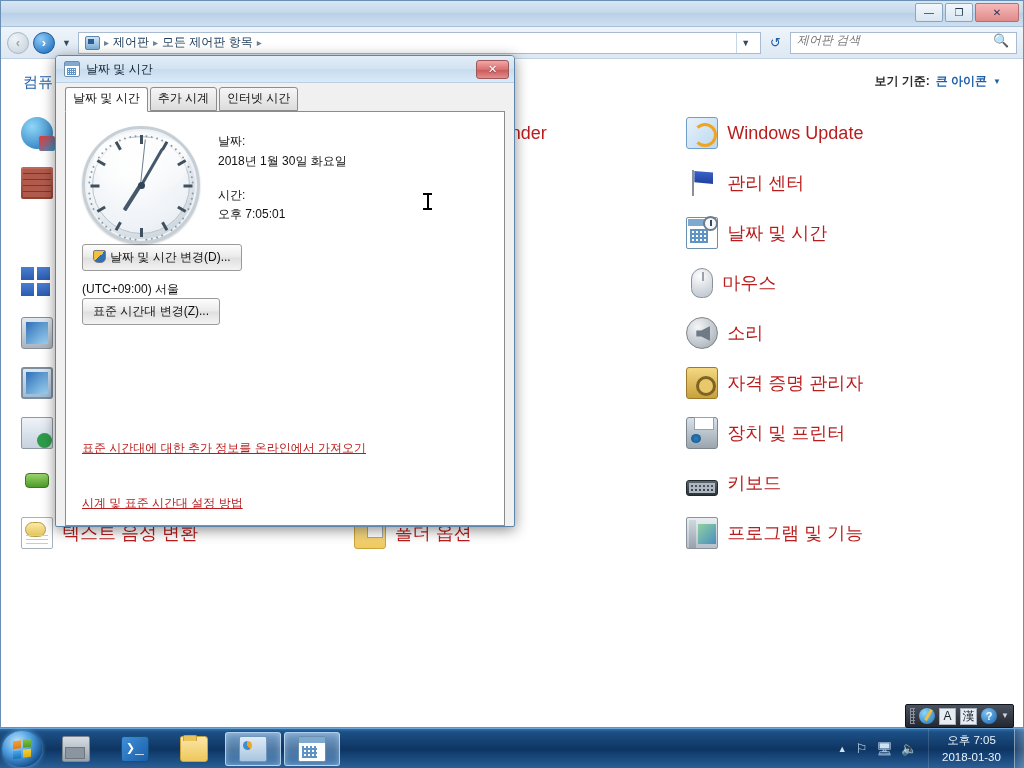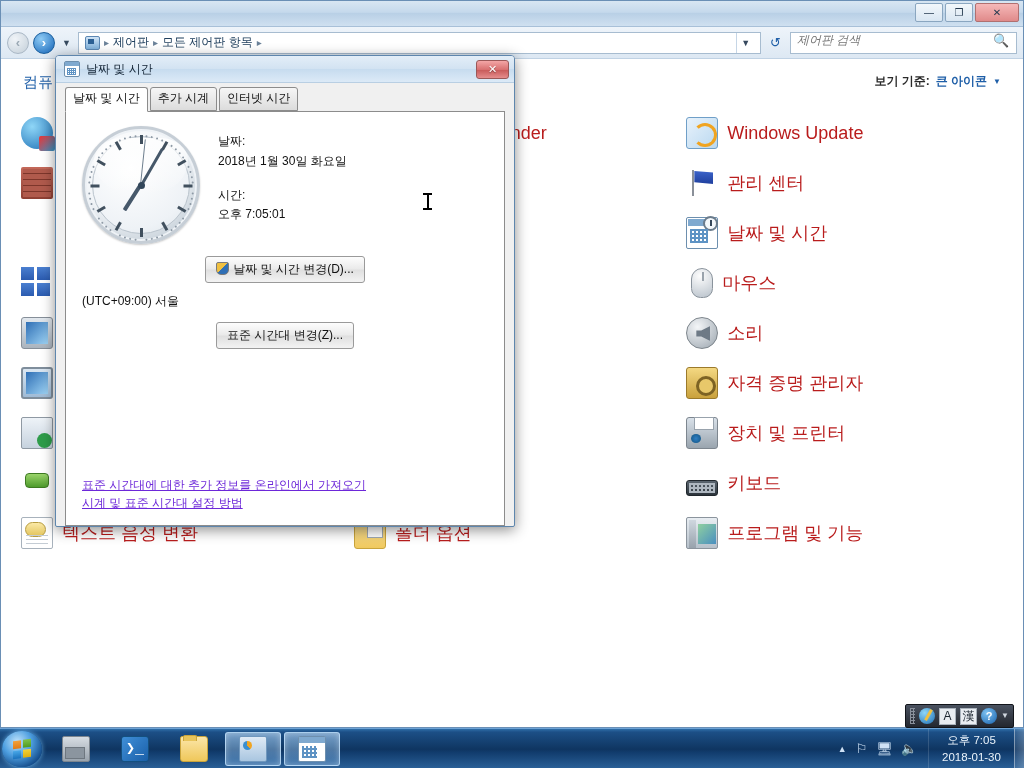"날짜 및 시간 변경(D)..." .row-right { justify-content: center -> flex-start; margin-top: 12px -> 0 }
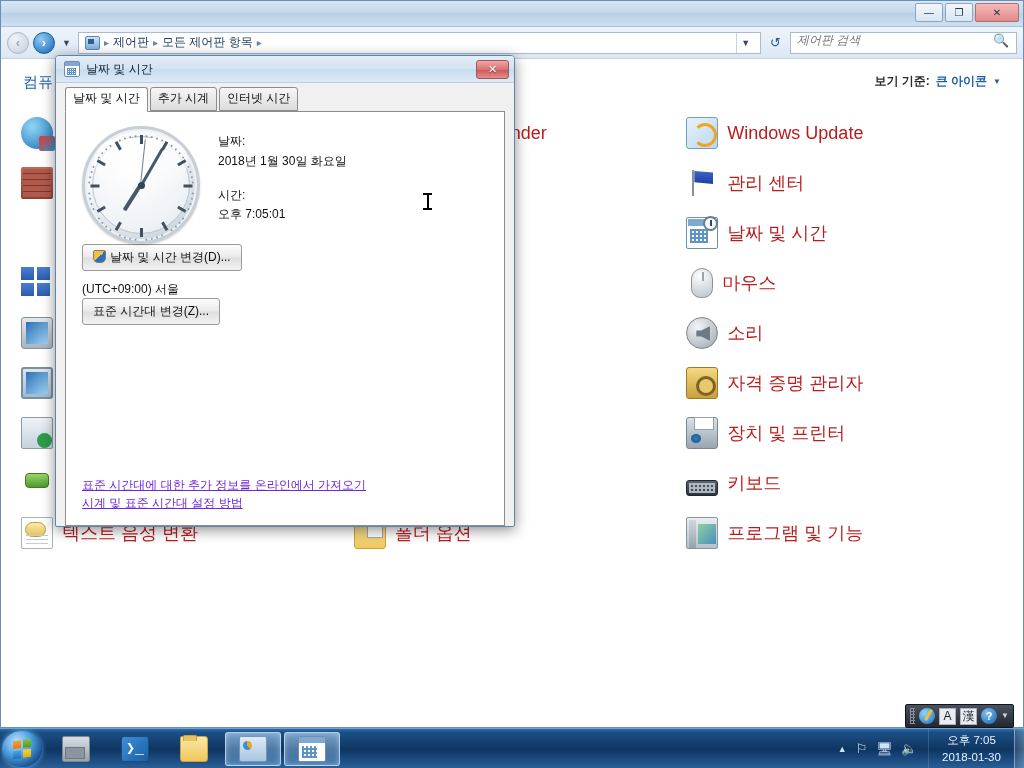"표준 시간대에 대한 추가 정보를" .links a { color: #6d28d9 -> #b91c1c; margin-top: none -> 37px }
